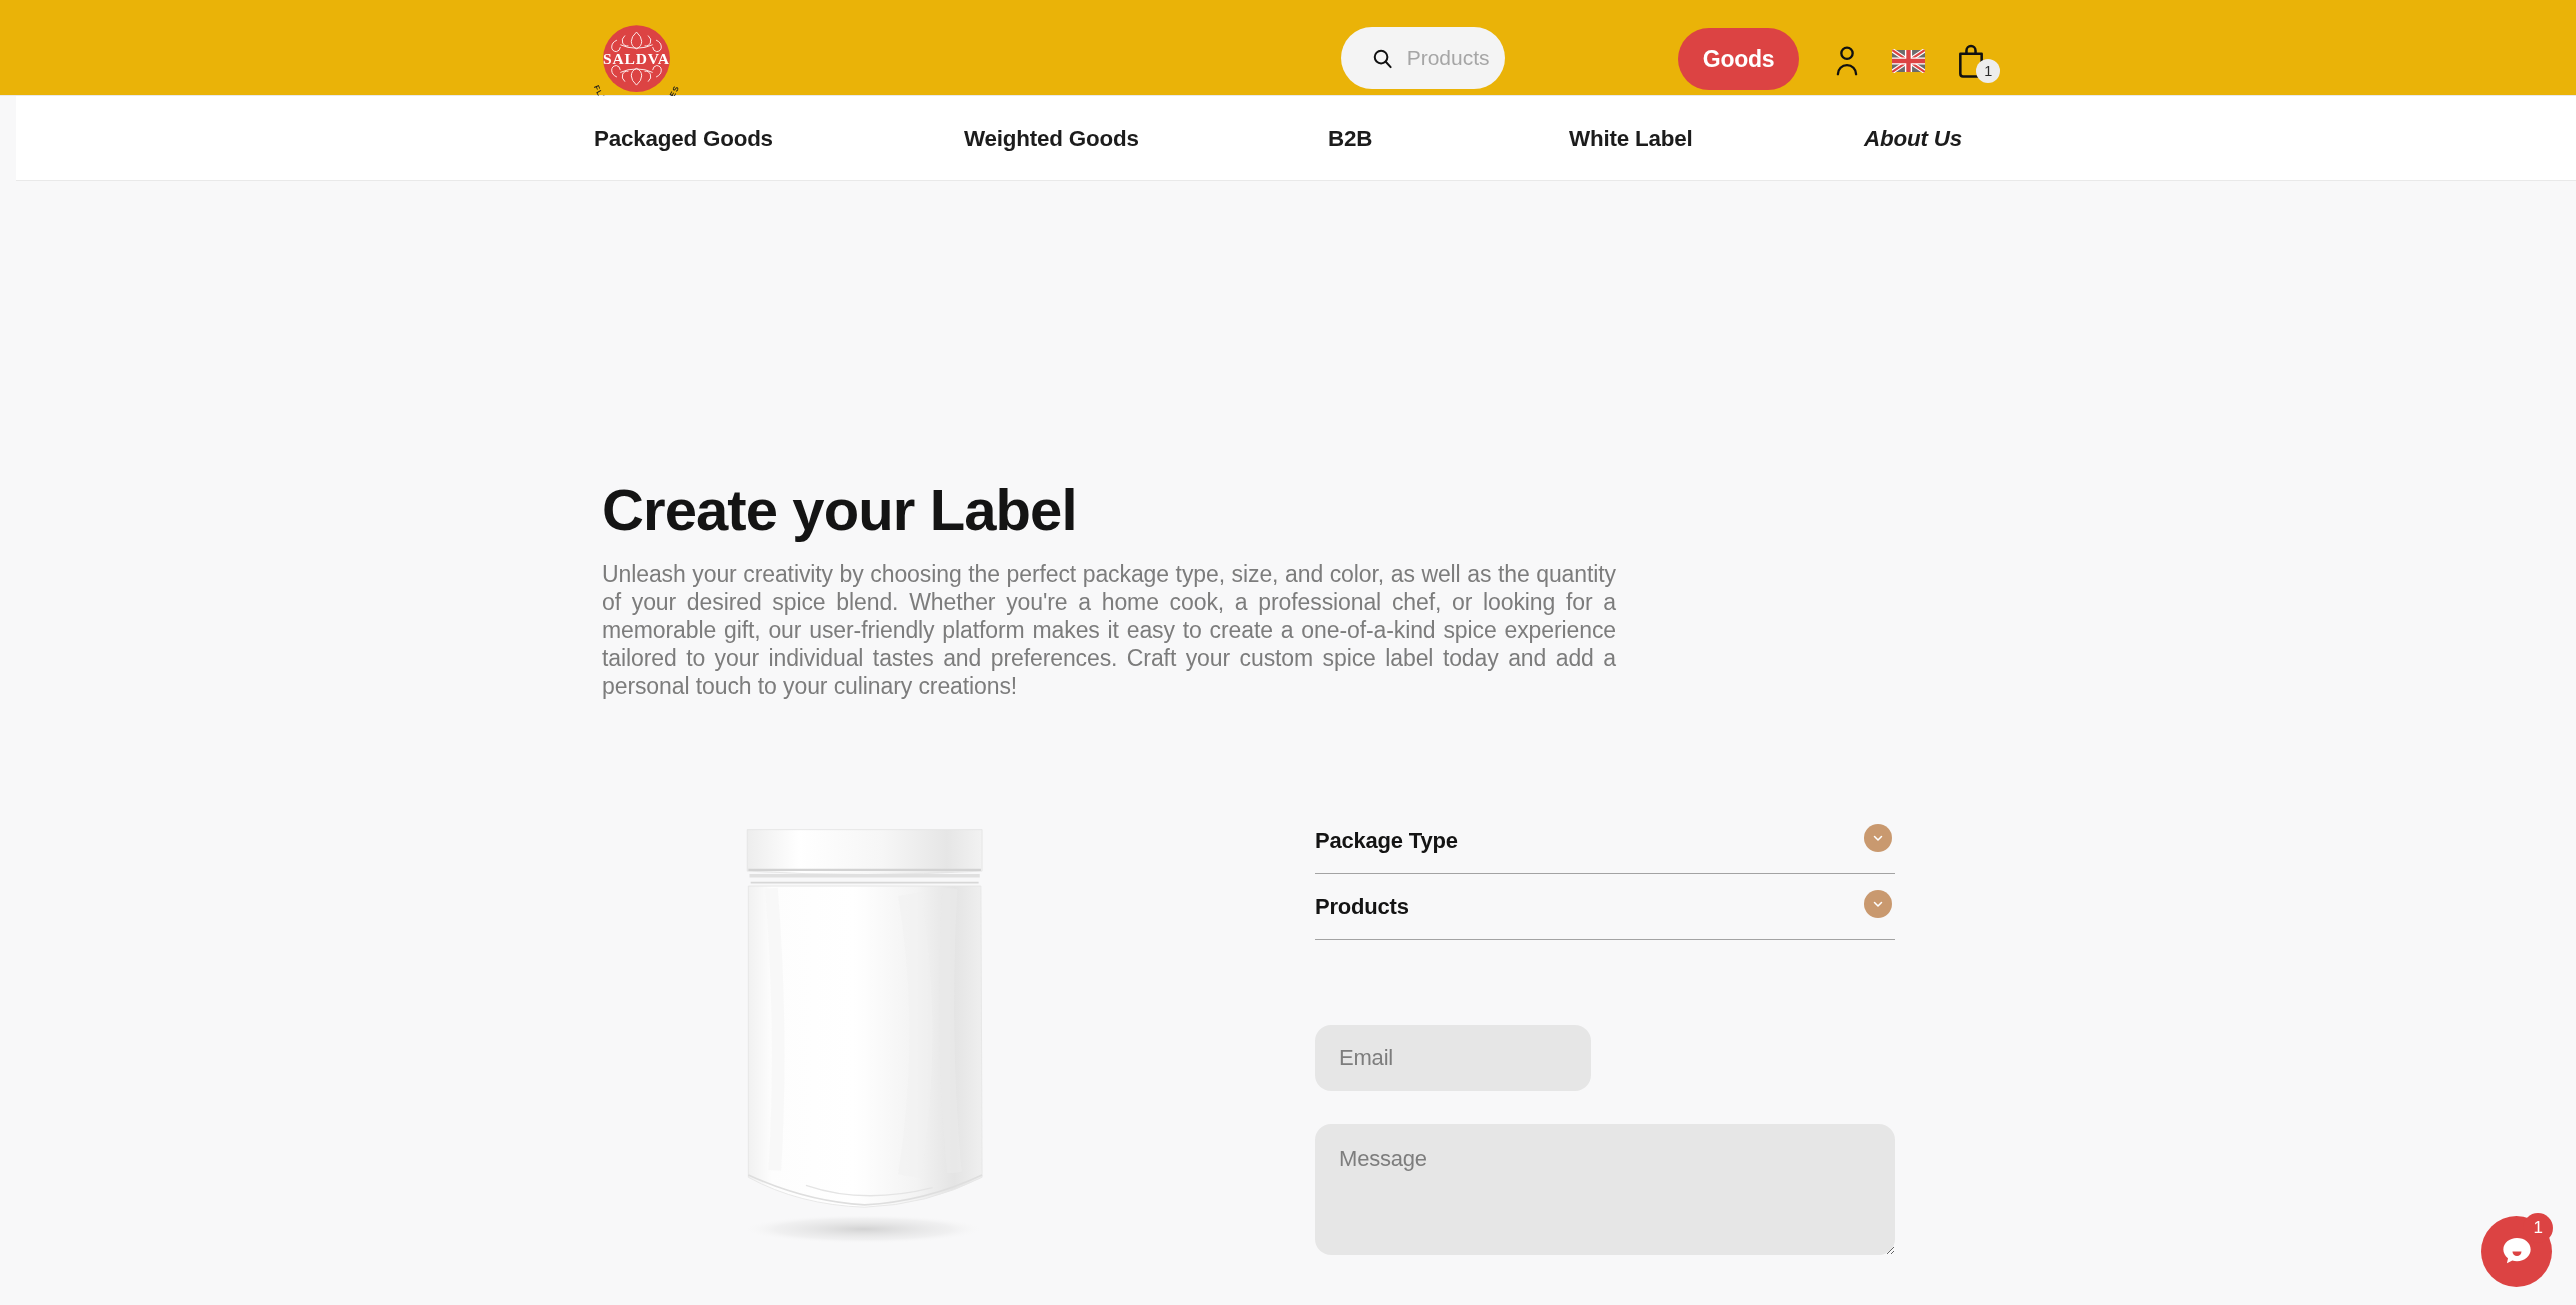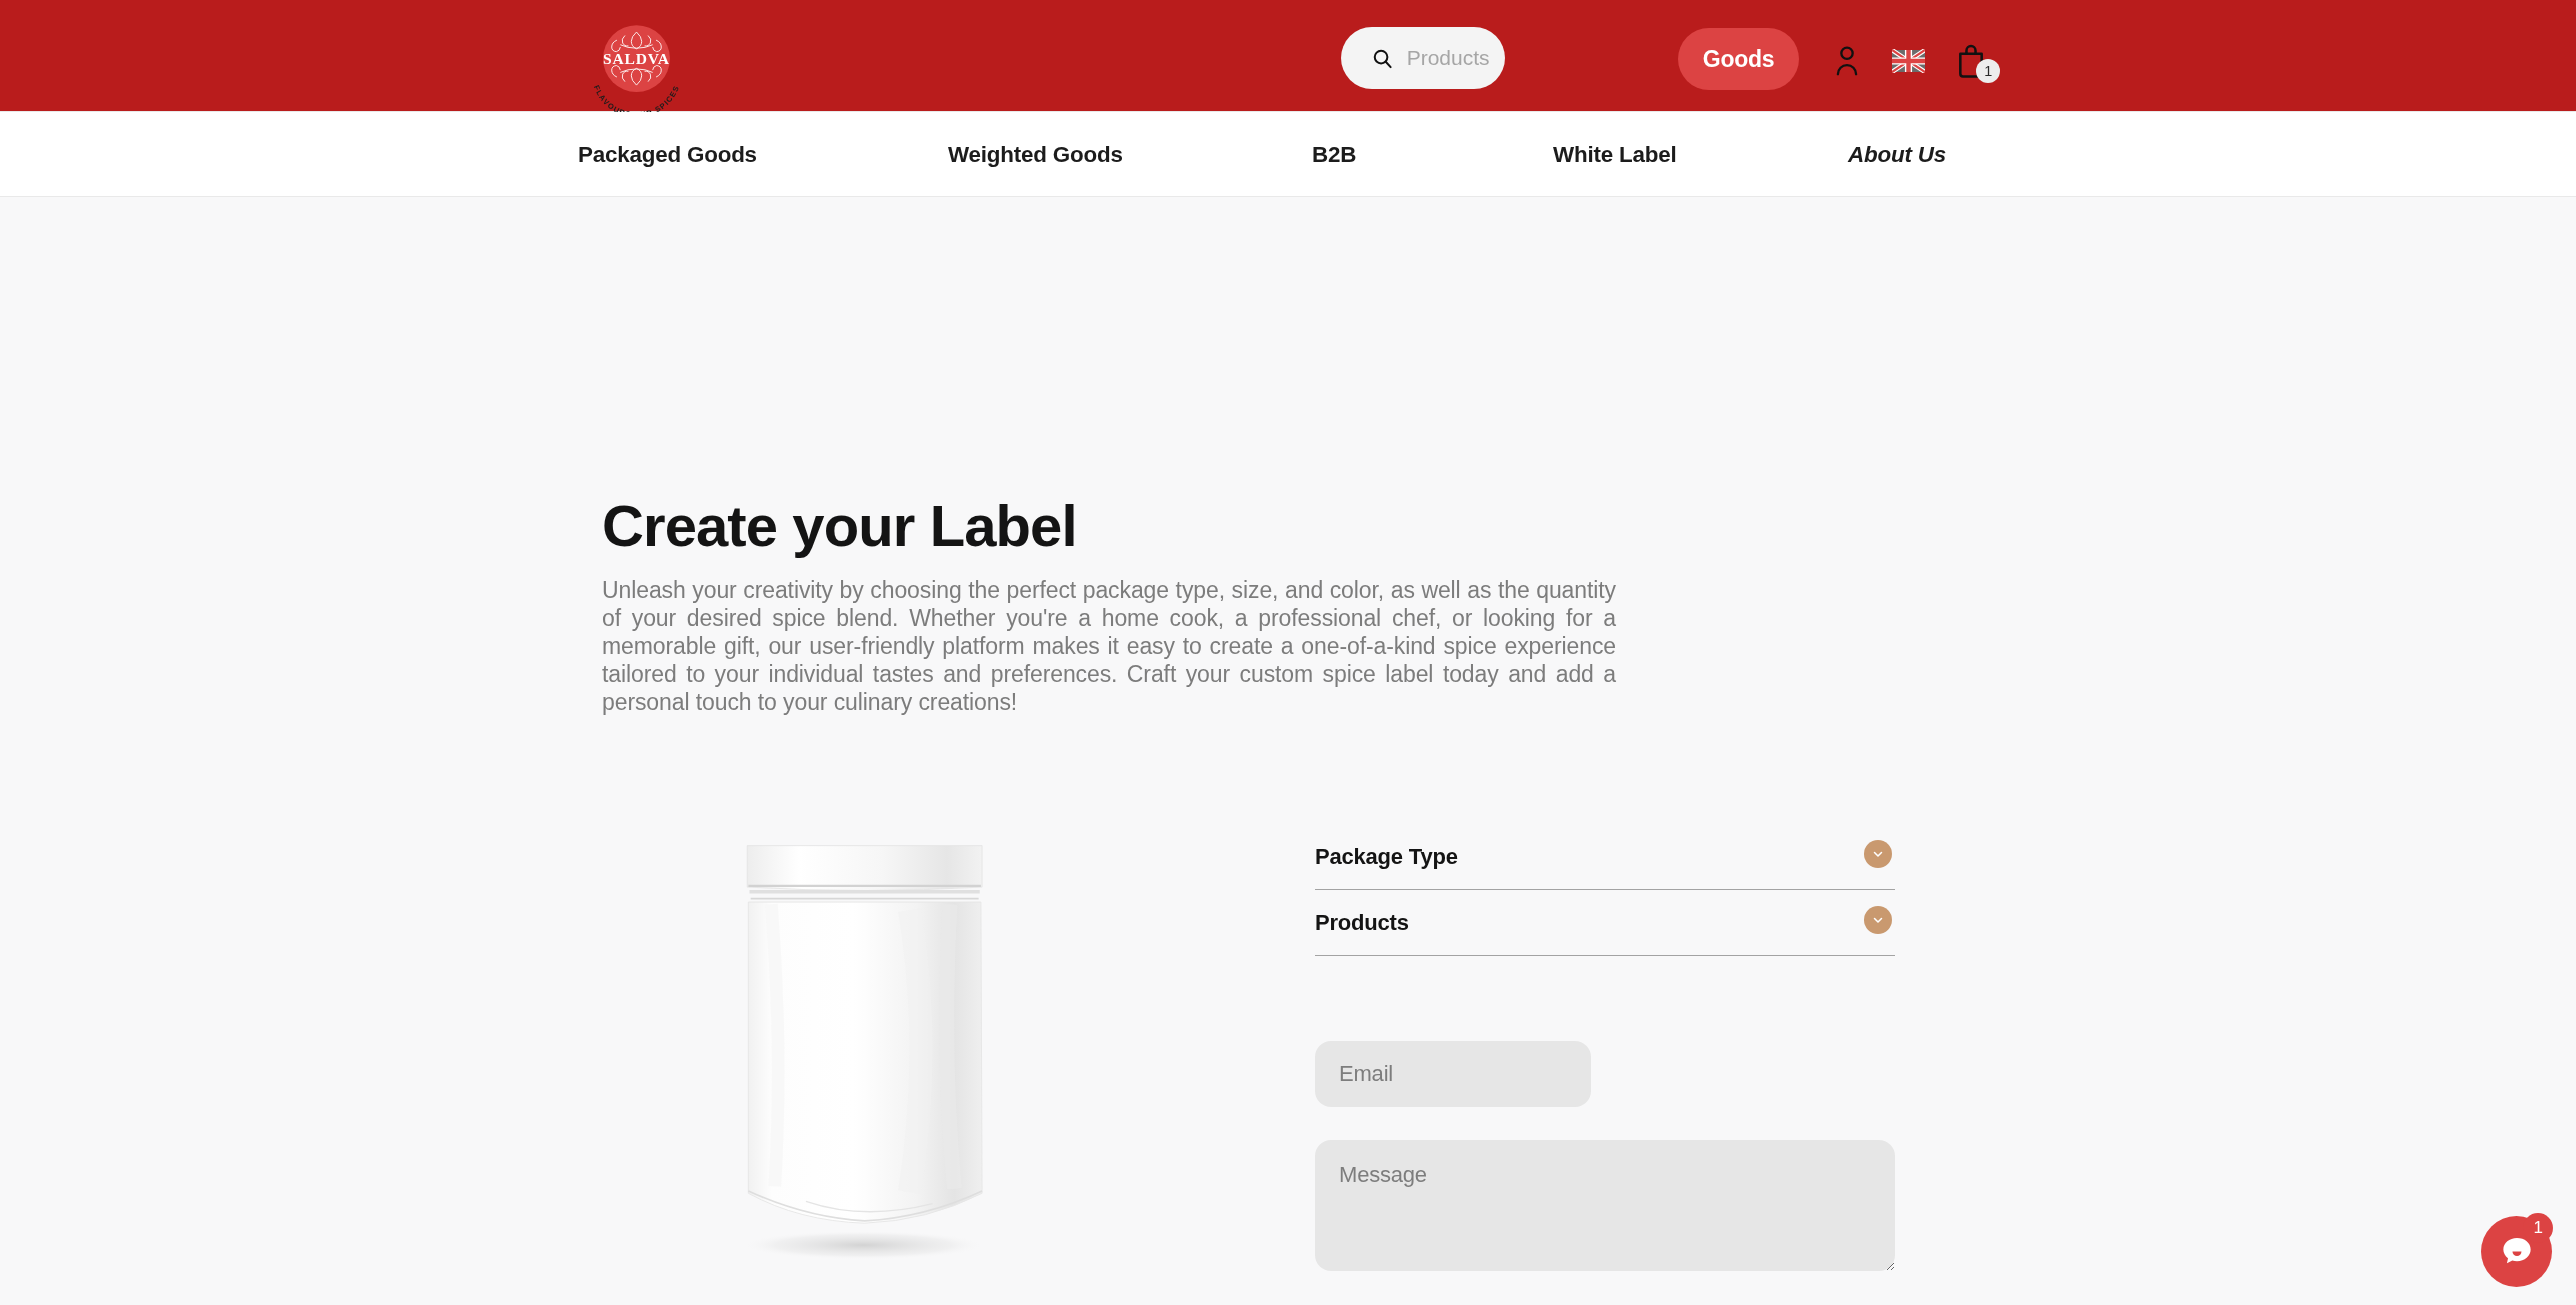"SALDVA" .topbar { background: #b91c1c -> #eab308; height: 112px -> 96px }
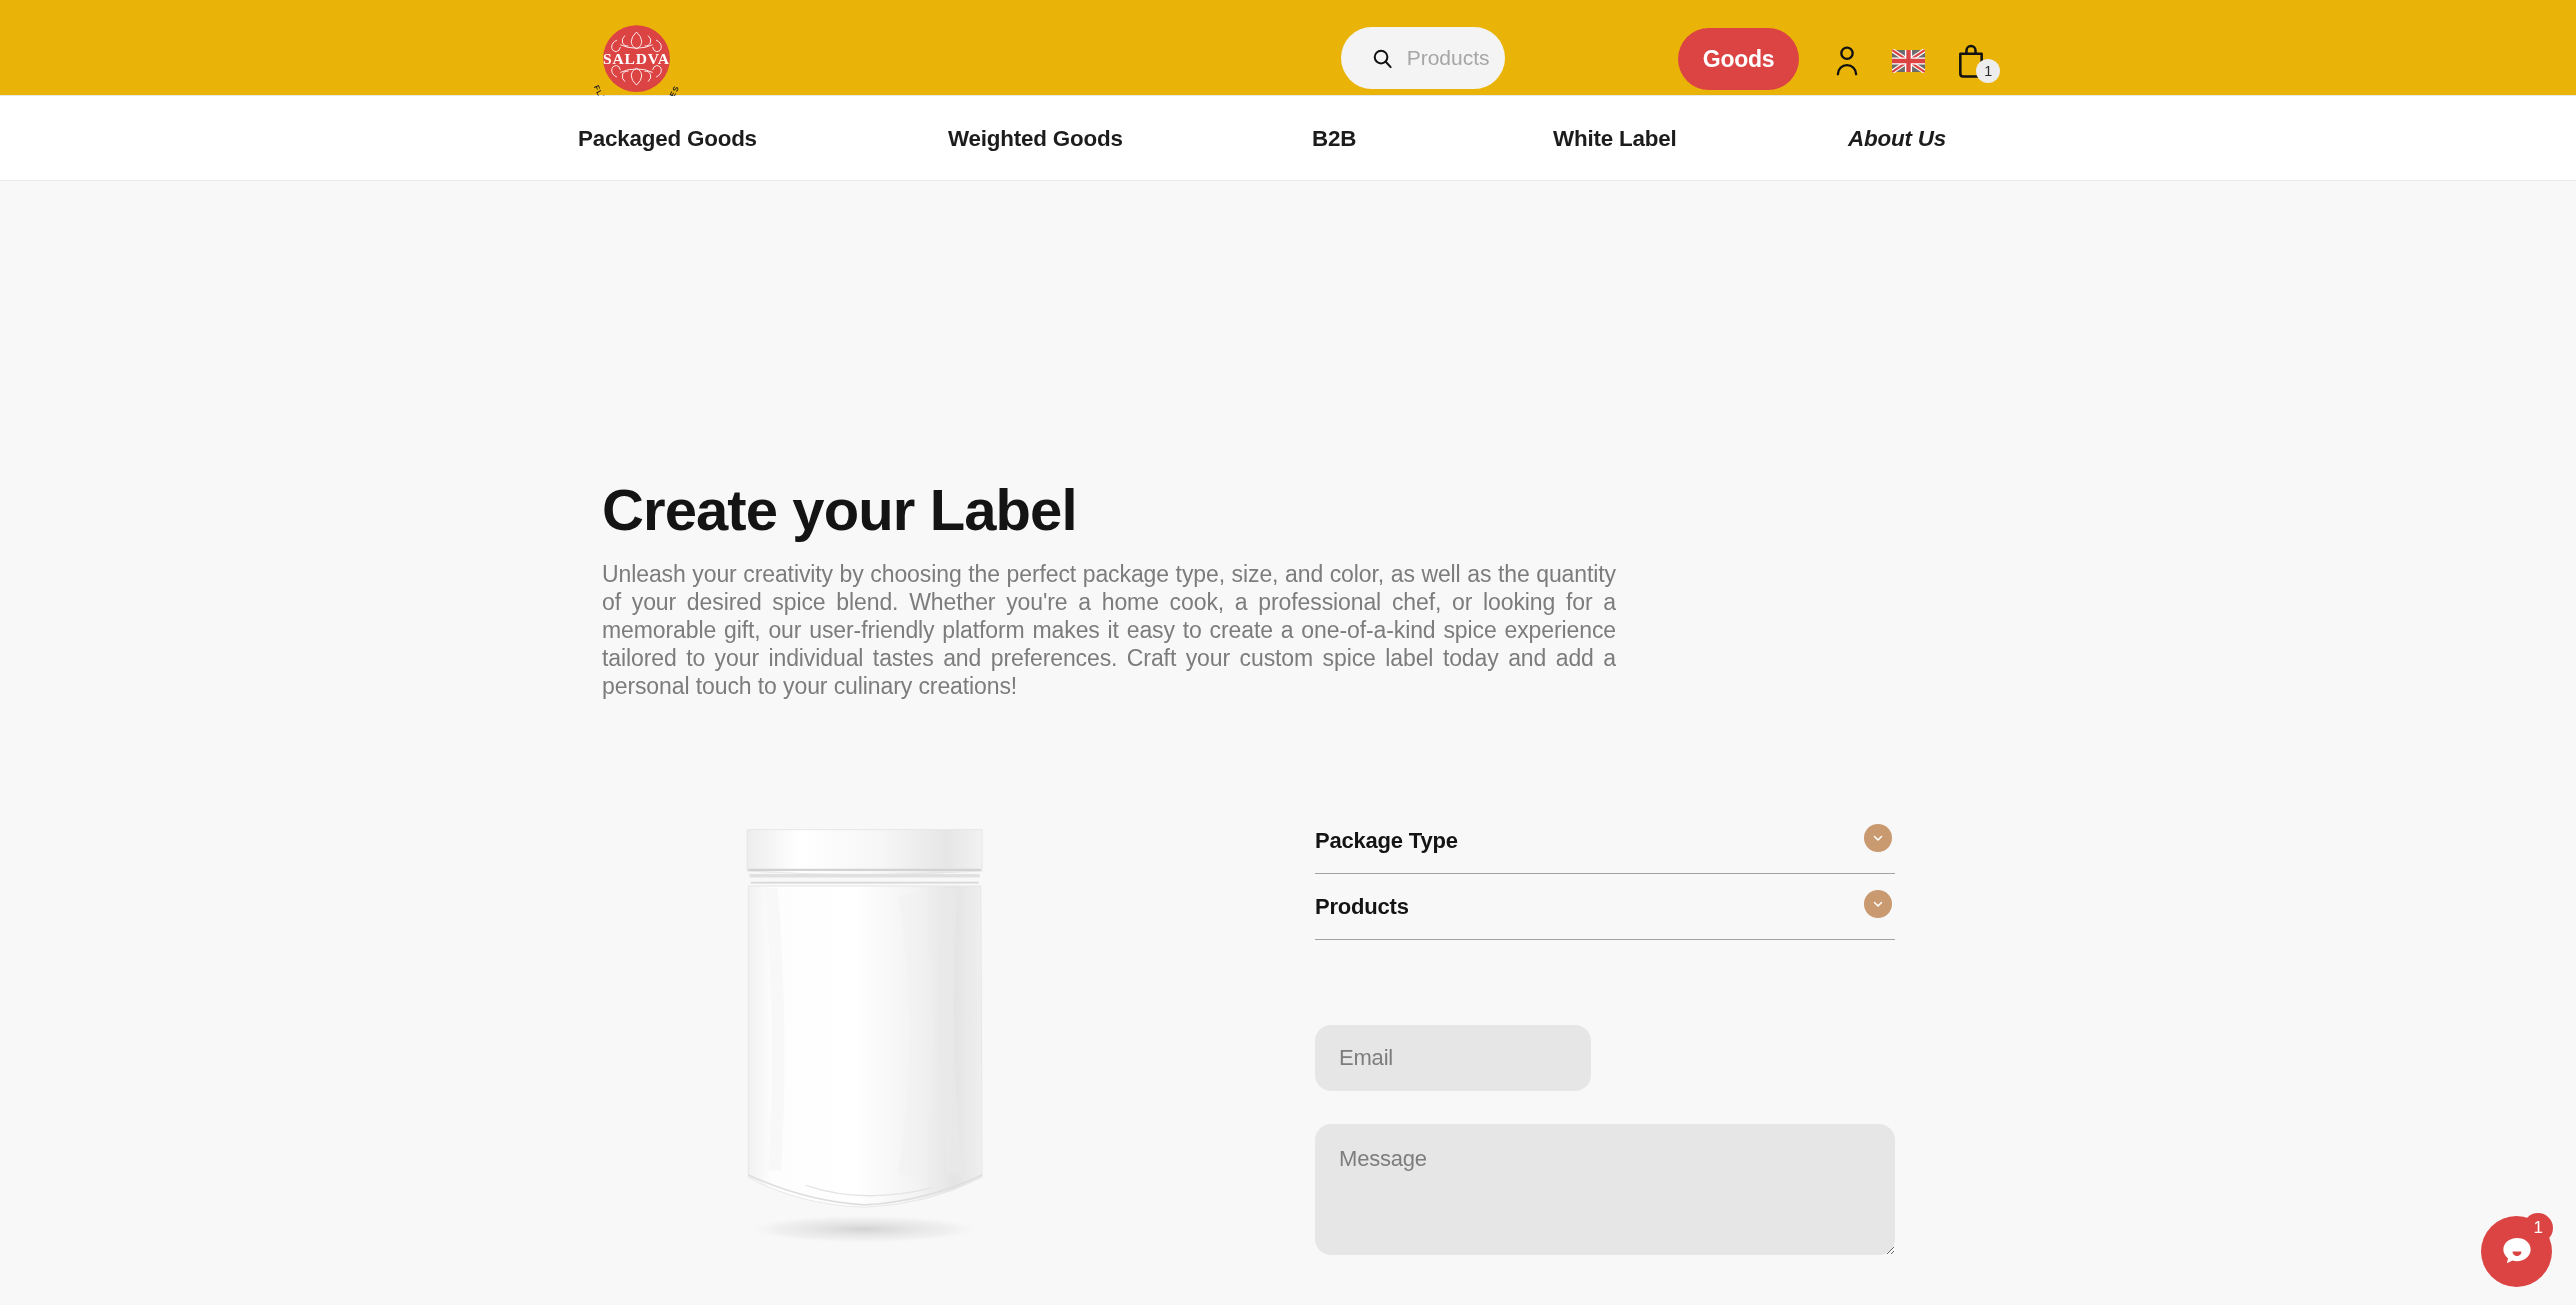"Packaged Goods" .navbar { margin-left: none -> 16px }
